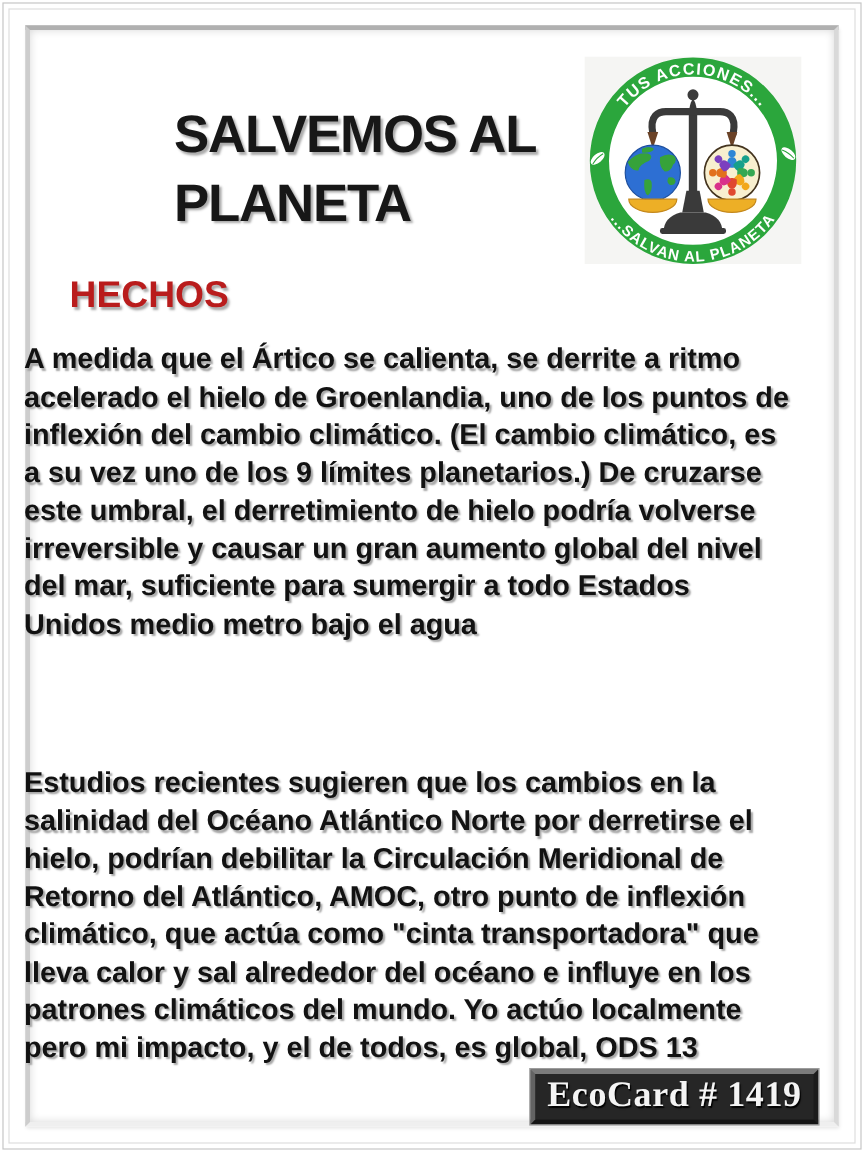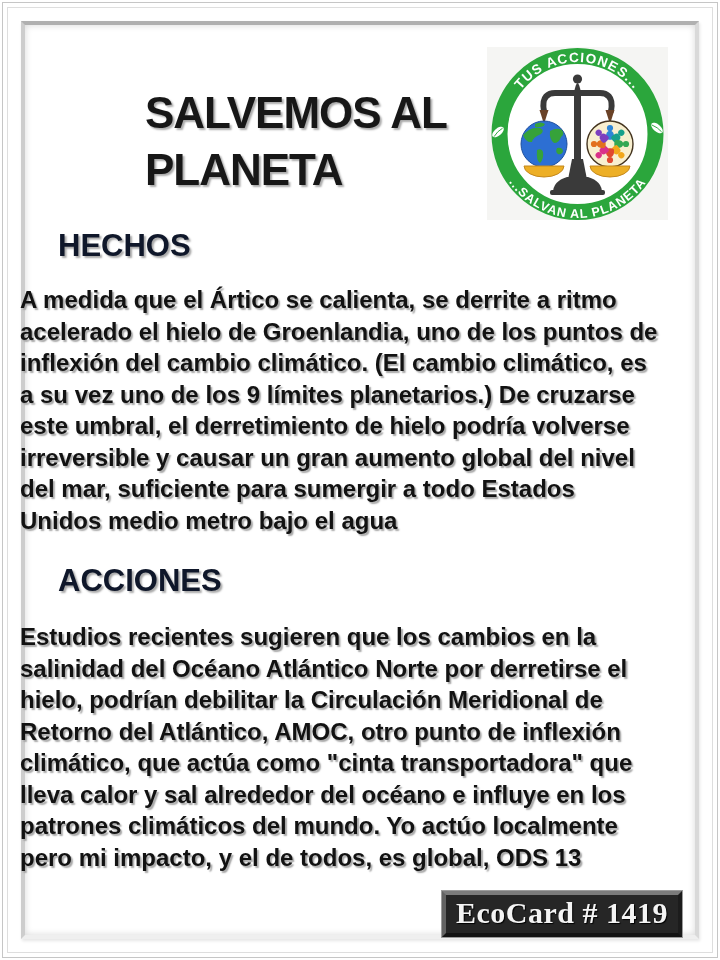"HECHOS" .heading { color: #0f172a -> #b91c1c }
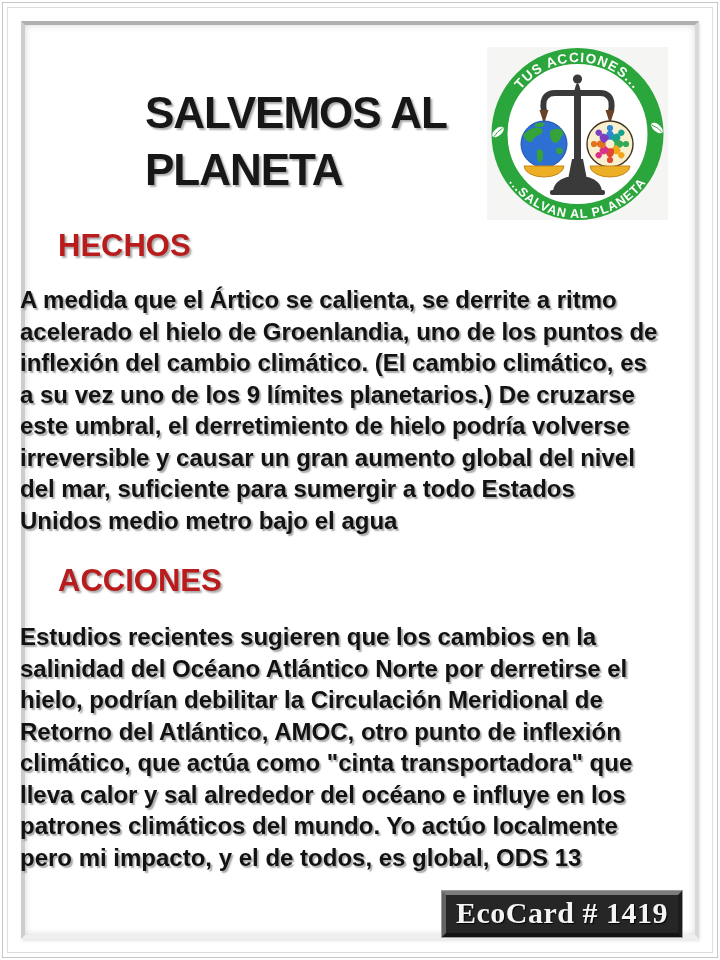"ACCIONES" h2.heading { html: <h2>ACCIONES</h2> -> none }
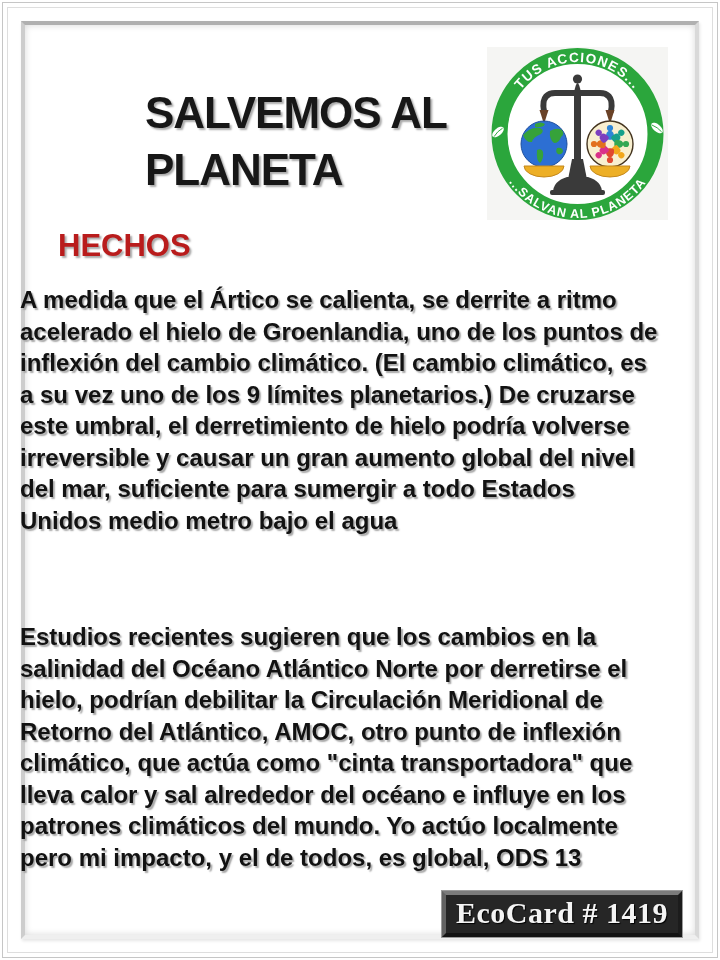"Estudios recientes sugieren que los" .bodytext.p2 { top: 621px -> 637px }
